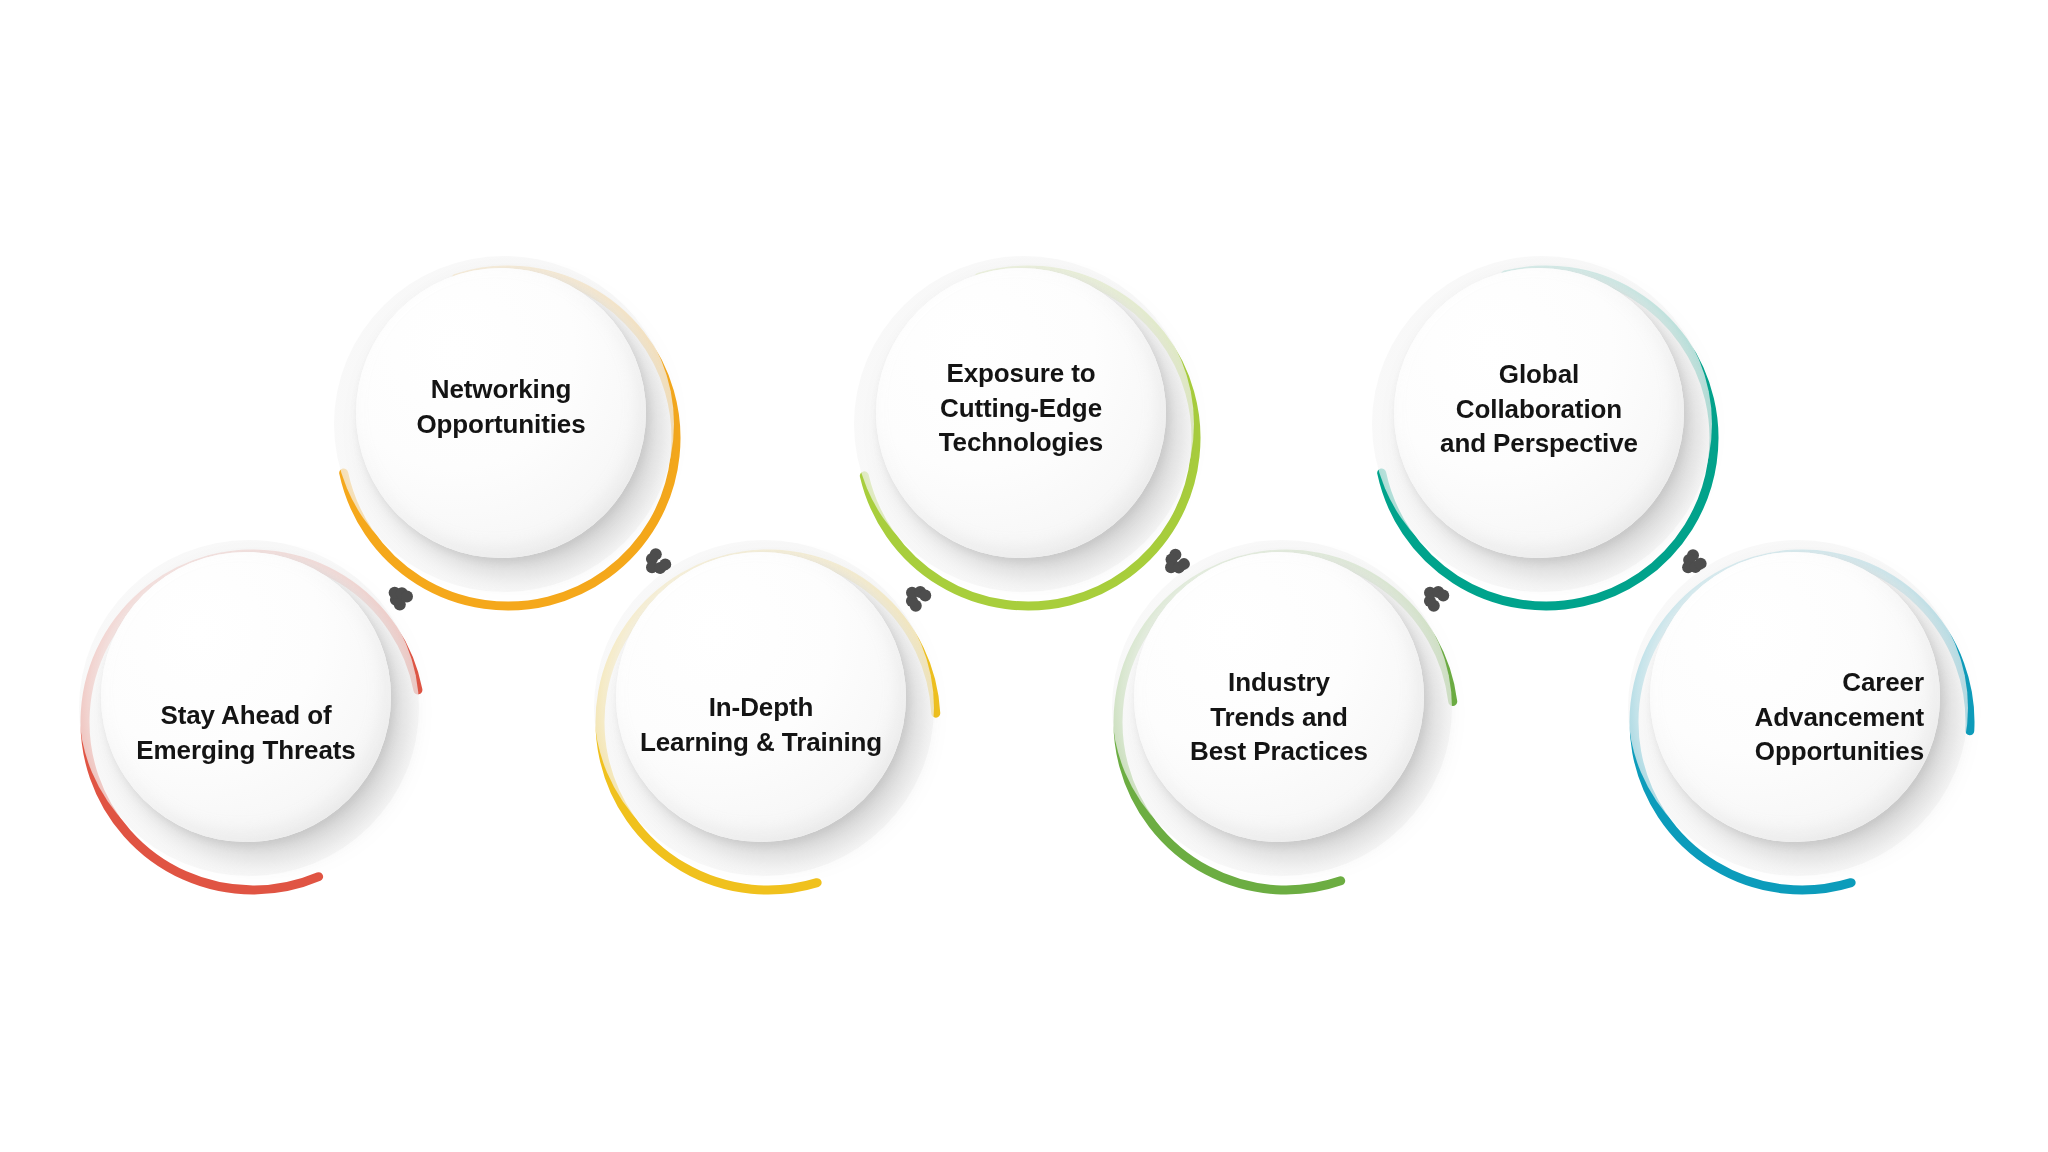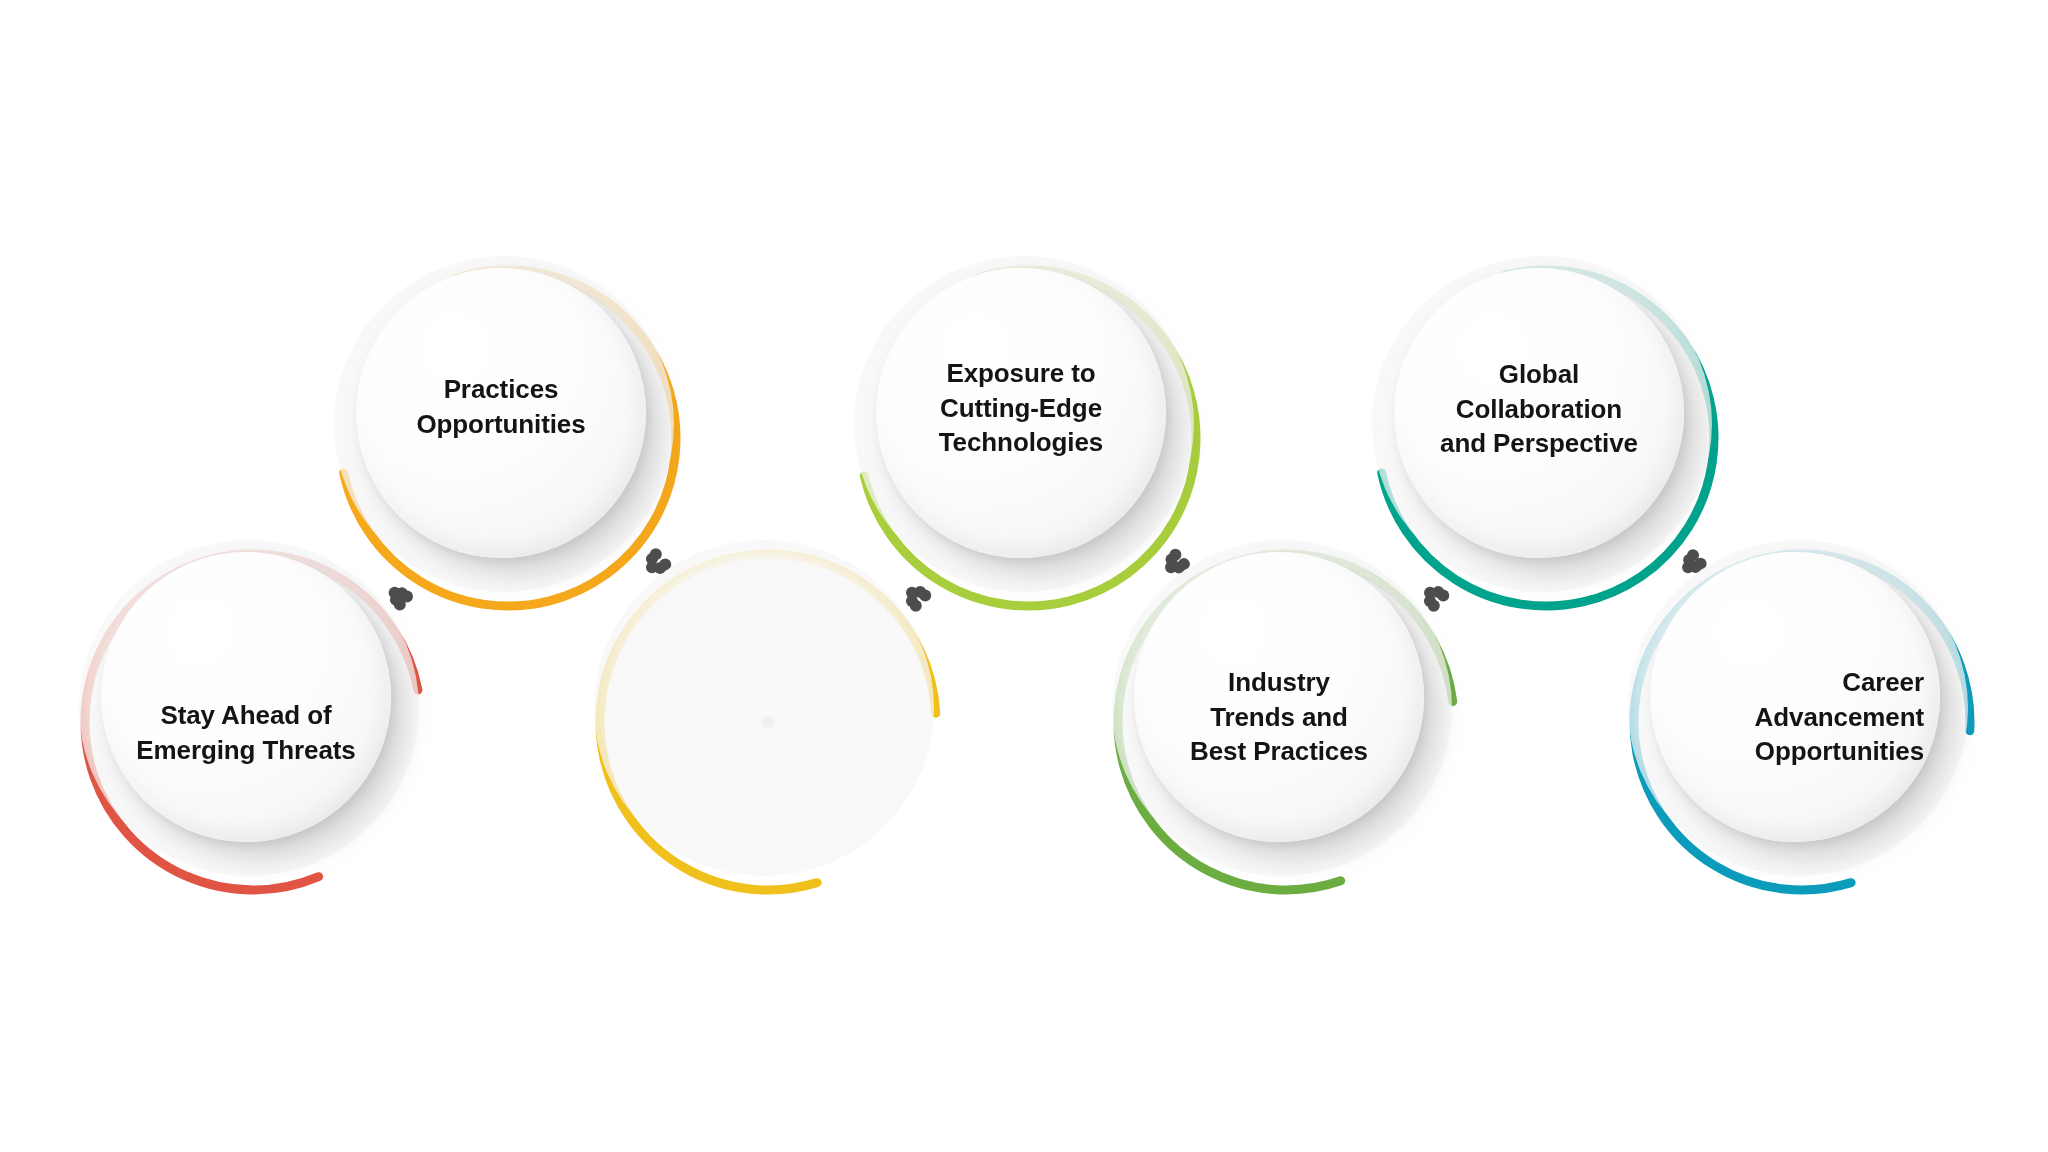"Practices" div.label { text: Practices -> Networking }
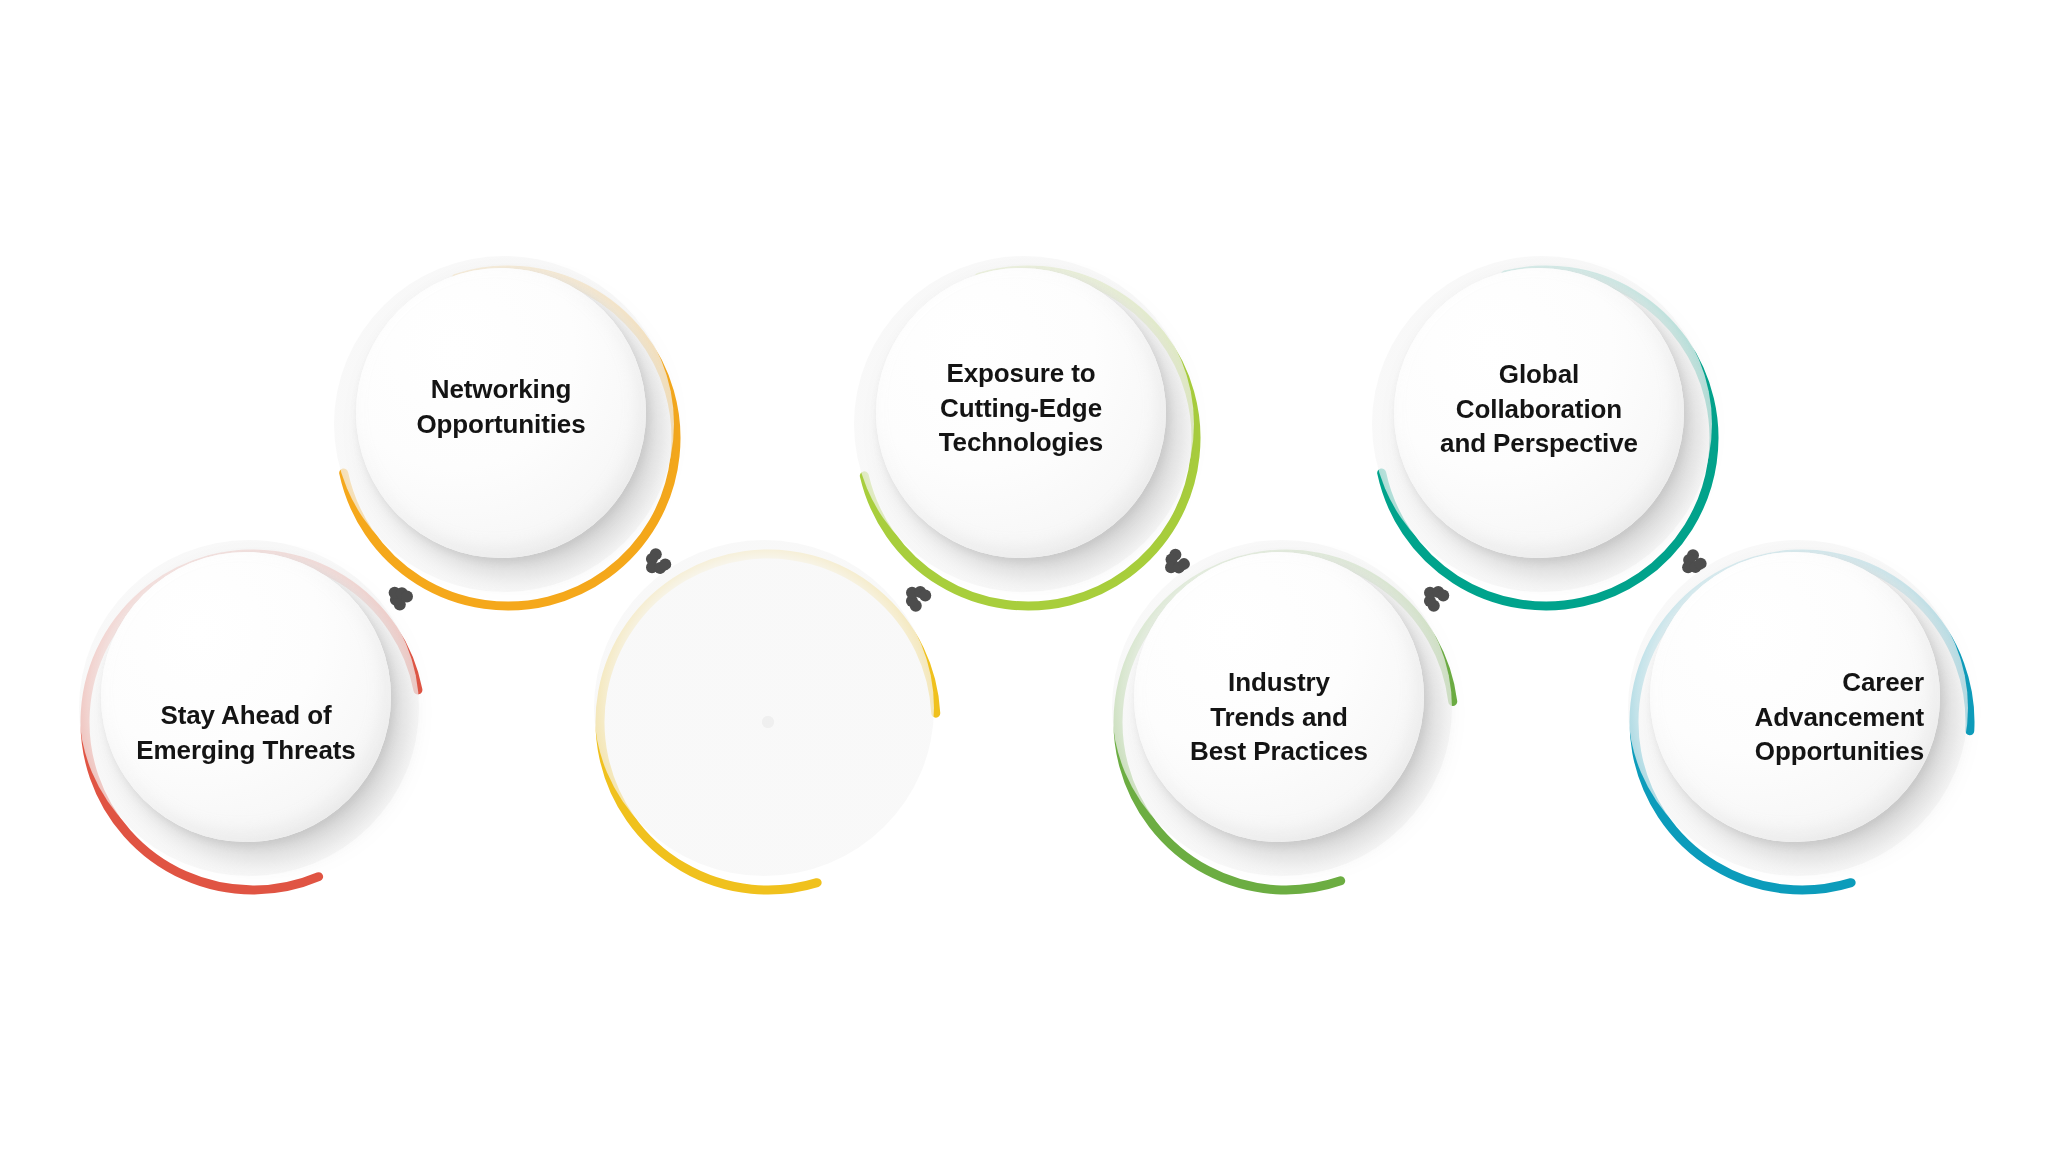"In-Depth" div.disc { html: none -> <div> <div>In-Depth Learning &amp; Training</div> </div> }
